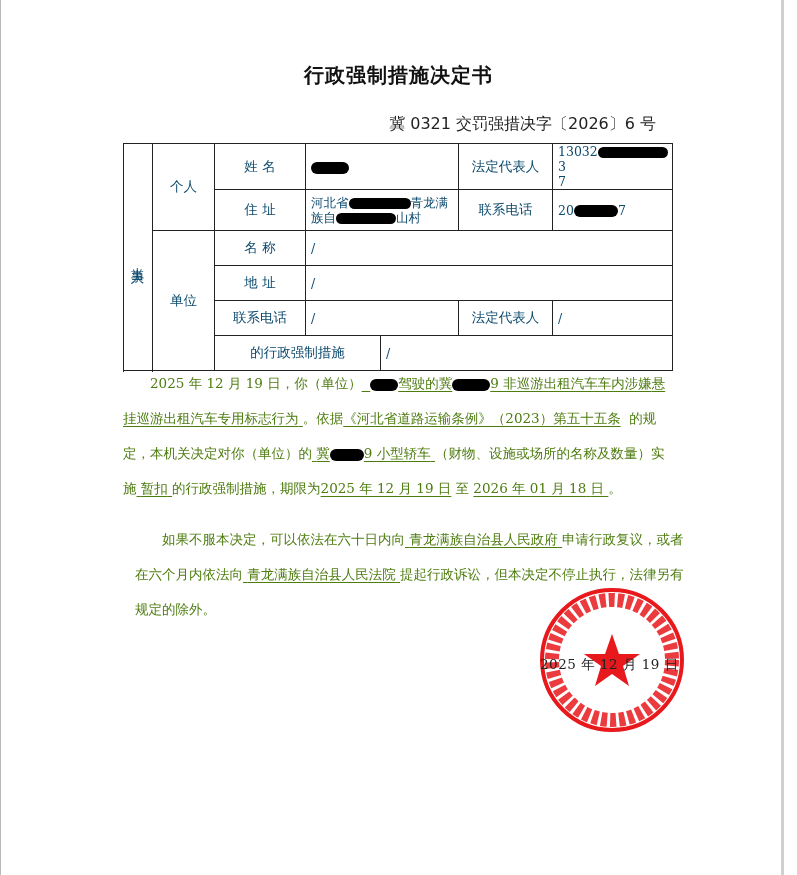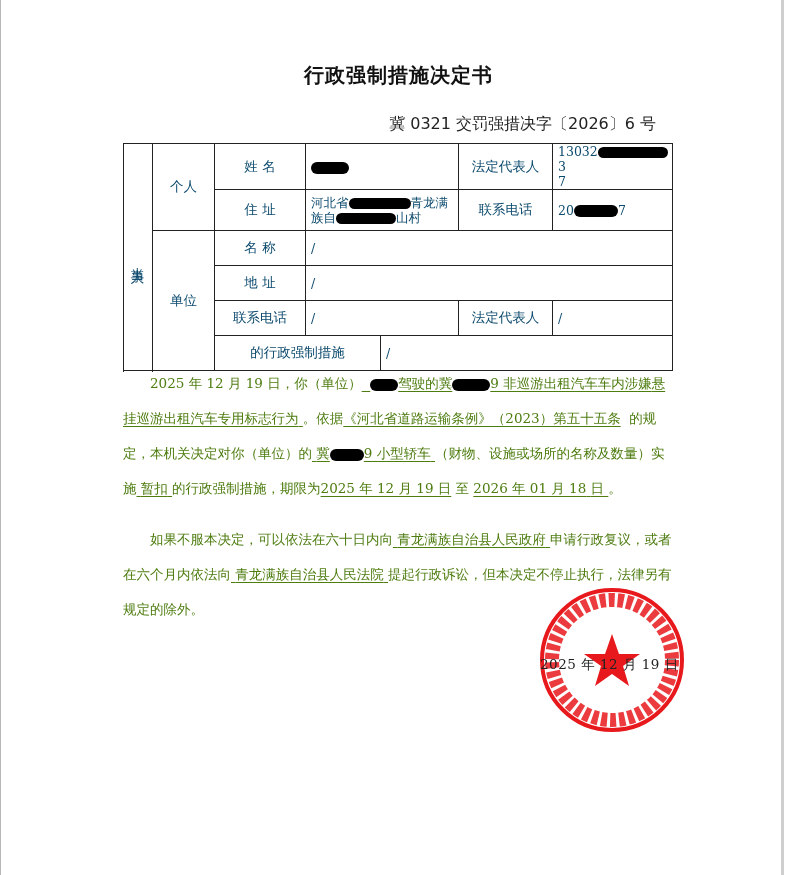"如果不服本决定，可以依法在六十日内向 青龙满族自治县人民政府" div.para { margin-left: none -> 12px }
